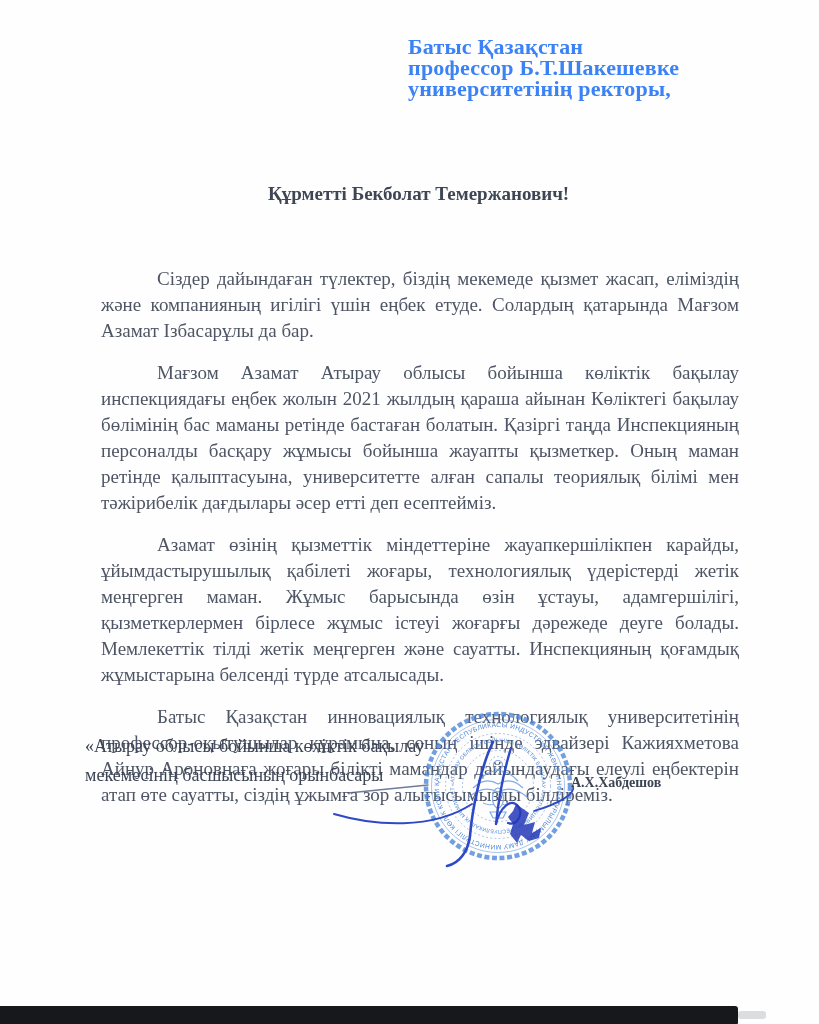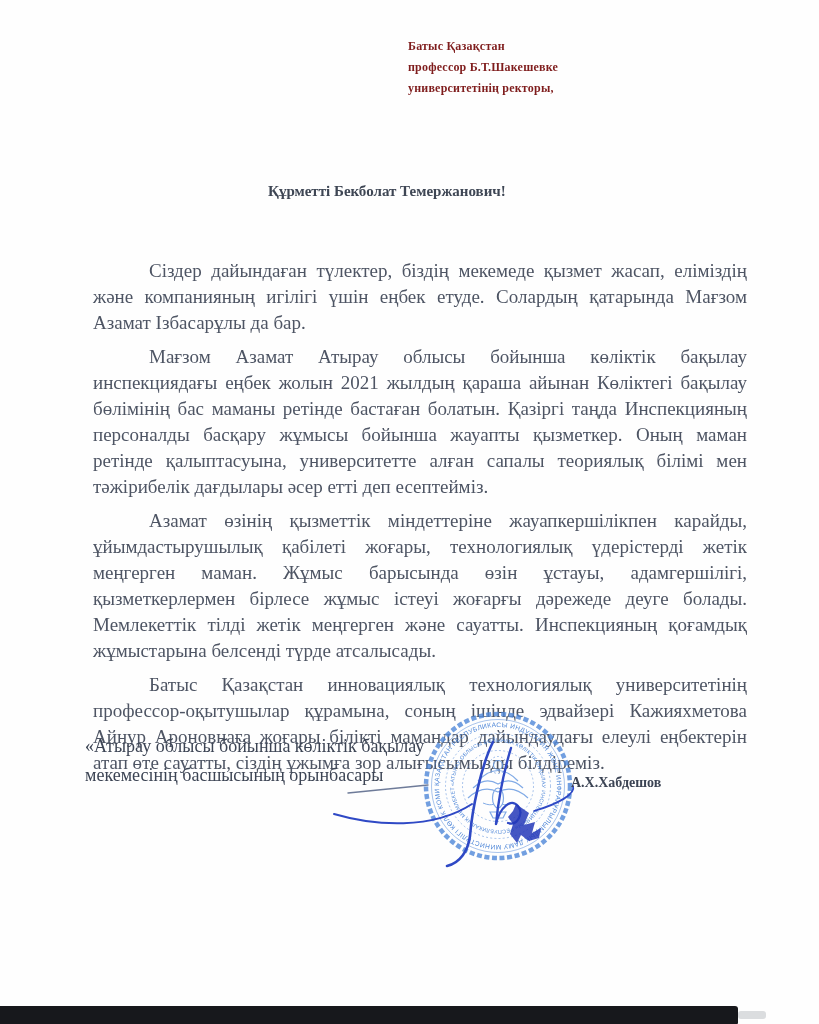"Батыс Қазақстан" .recipient-block { color: #7f1d1d -> #3b82f6; font-size: 12px -> 22px }
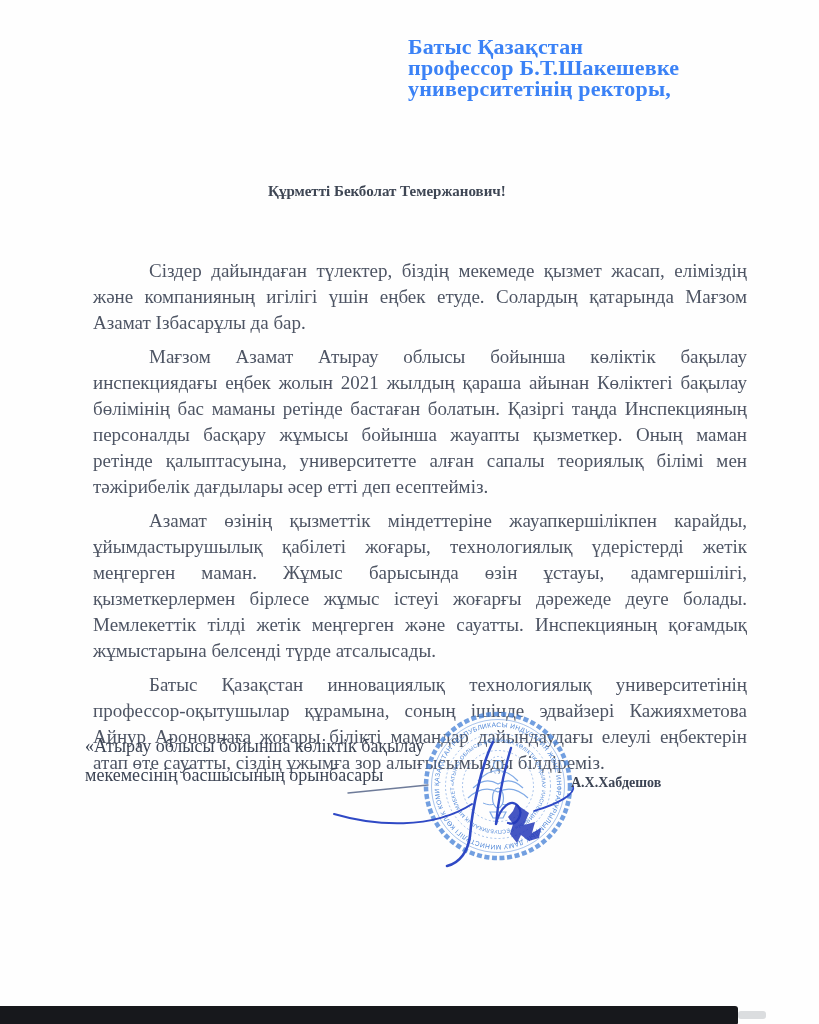"Құрметті Бекболат Темержанович!" .salutation { font-size: 15px -> 19px }
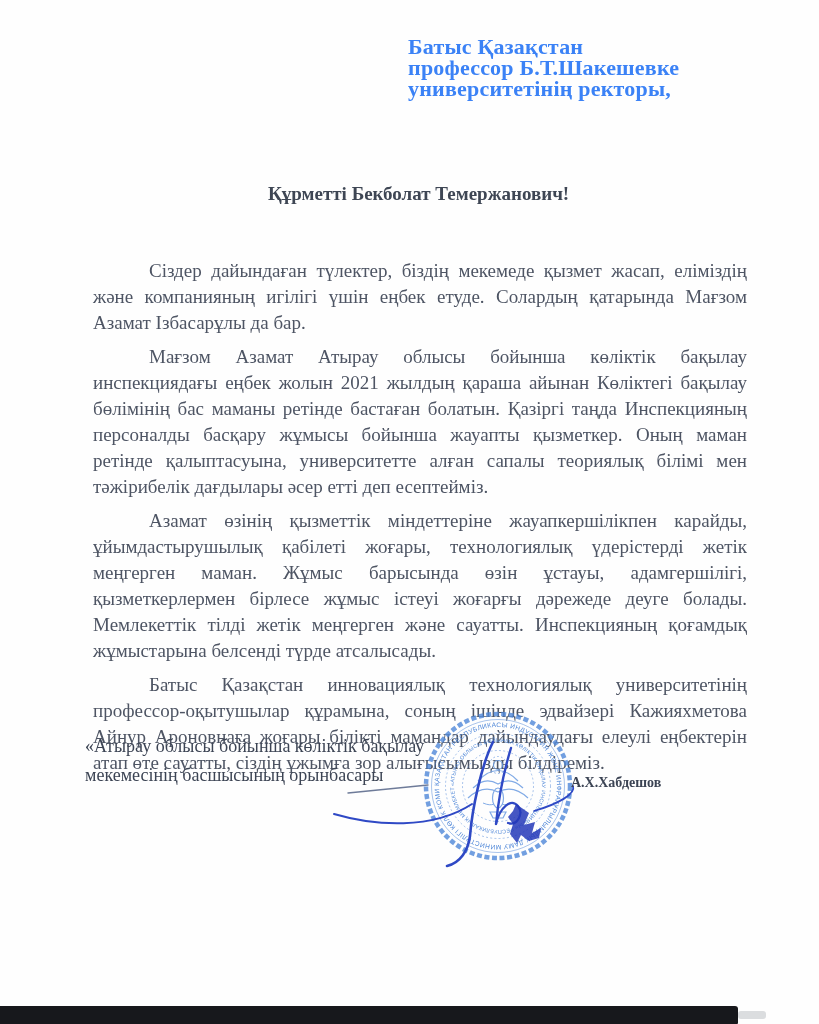"Сіздер дайындаған түлектер, біздің" .body-text p { margin: 8px -> 16px }
